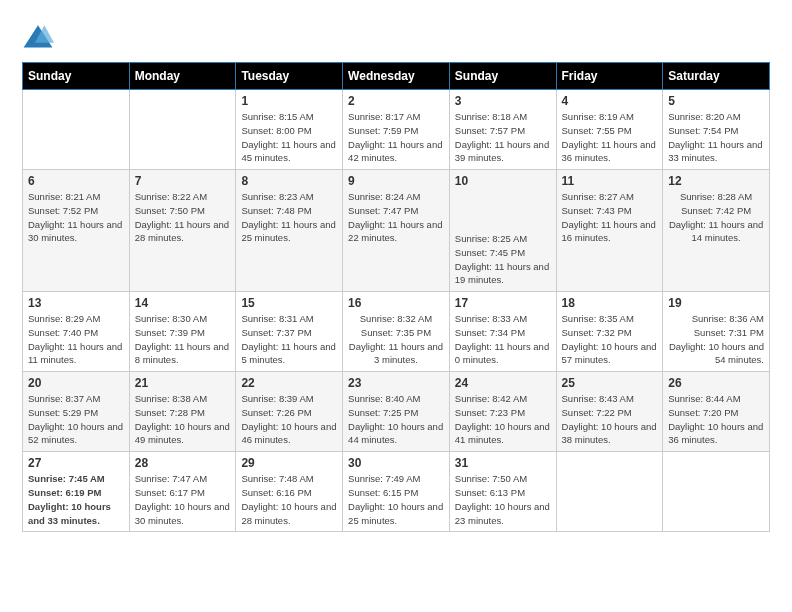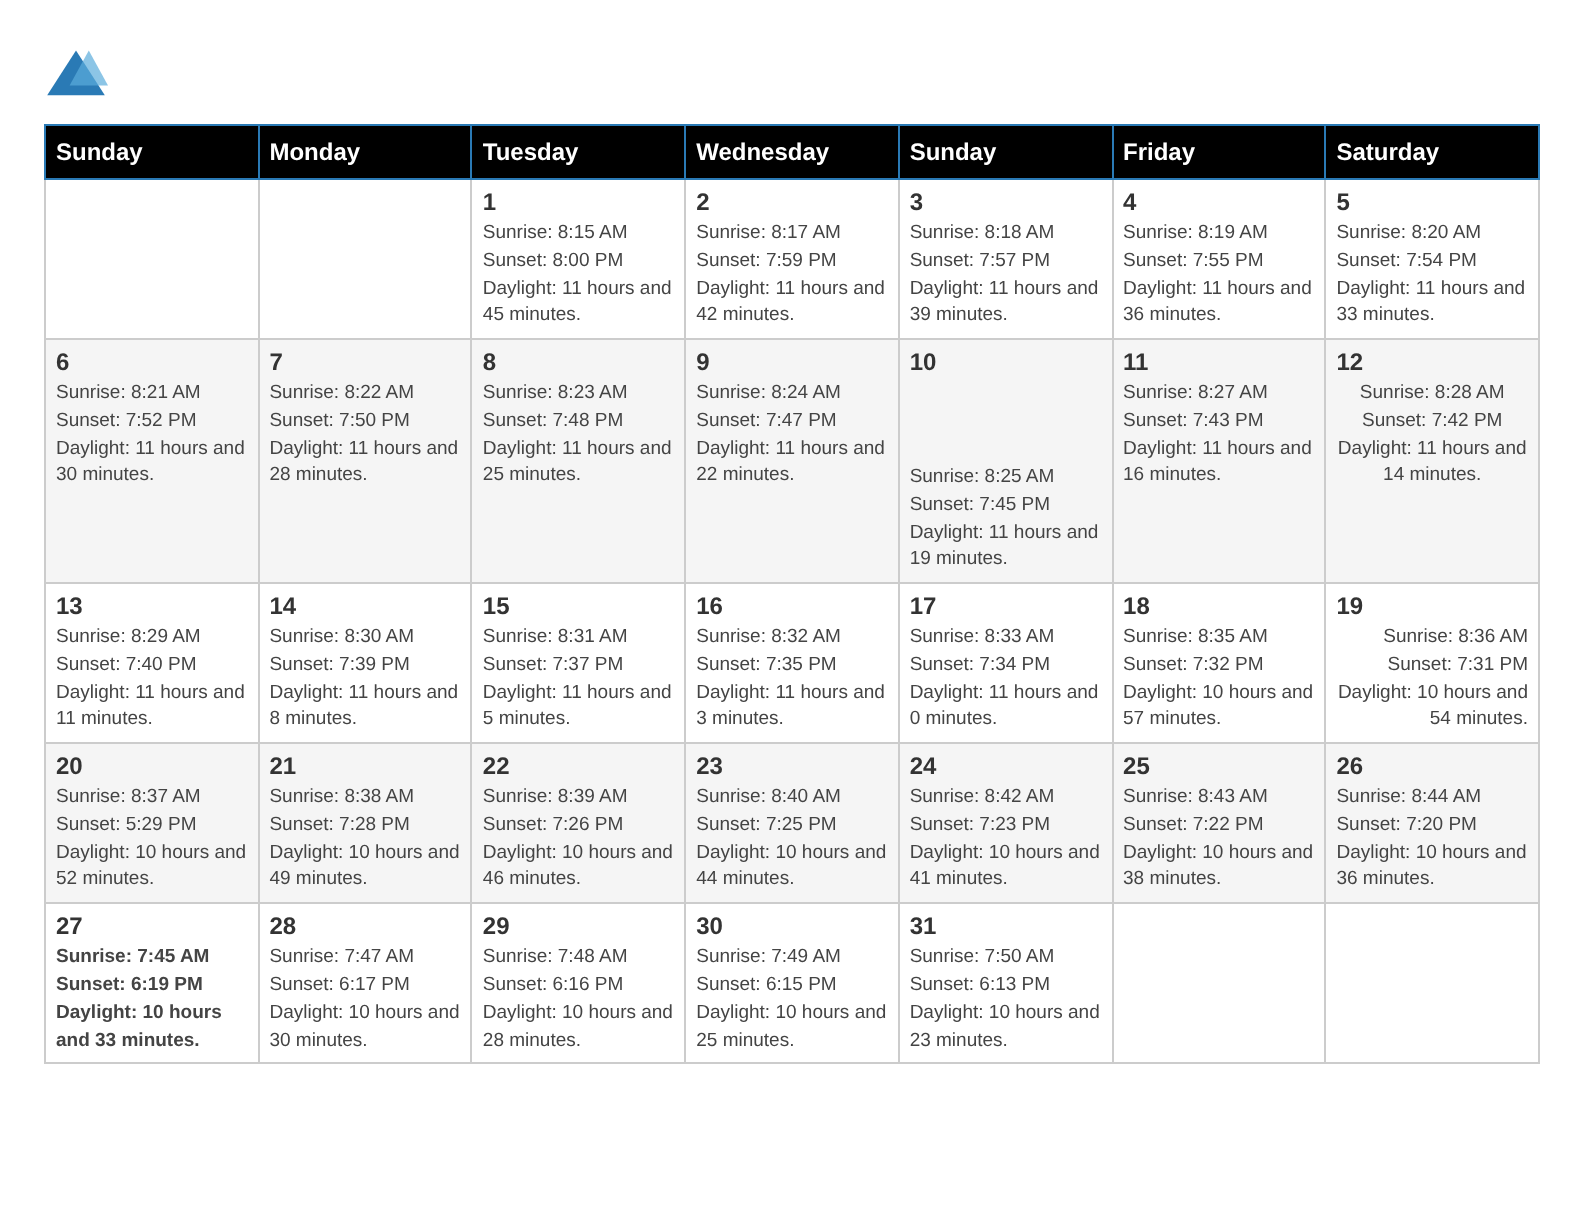"Sunrise: 8:32 AM" div.day-info { text-align: none -> center }
